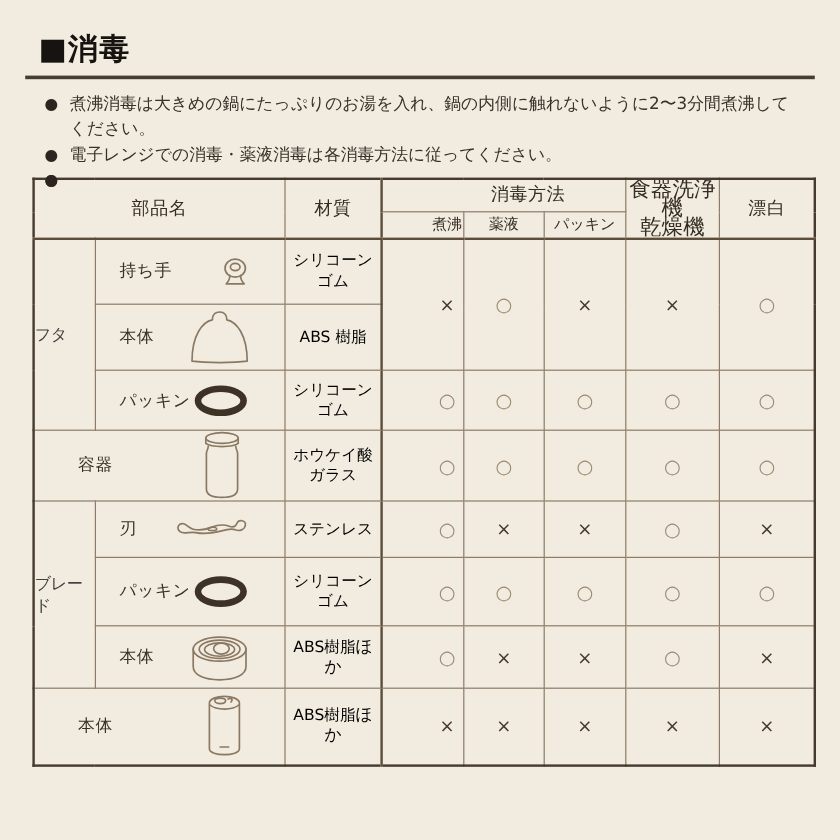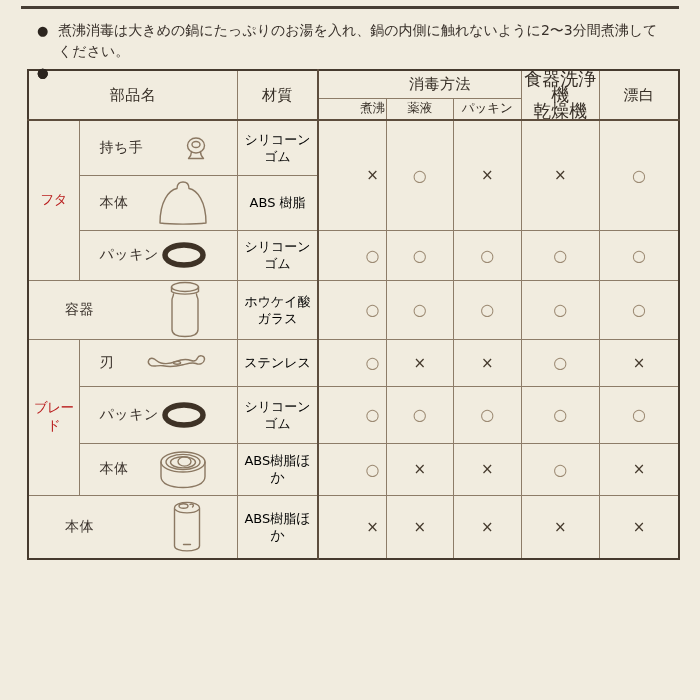"■消毒" div.title { html: none -> <div>■消毒</div> }
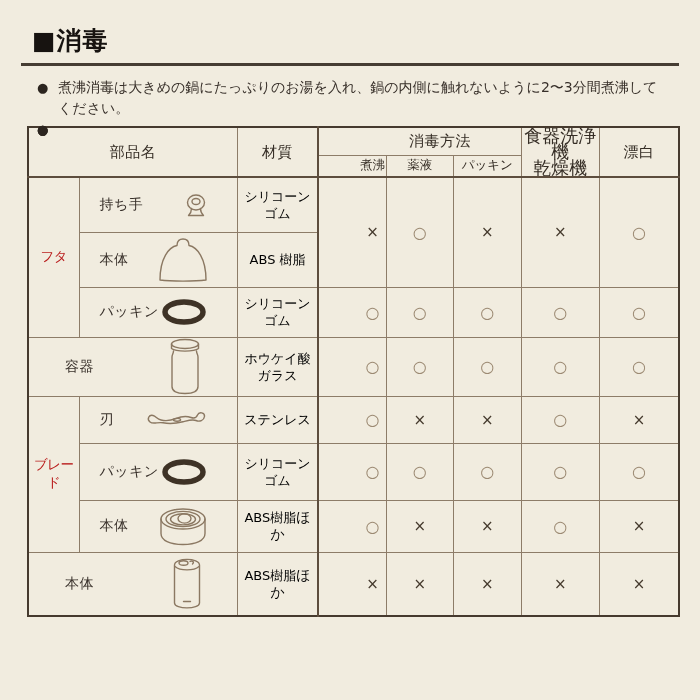"電子レンジでの消毒・薬液消毒は各消毒方法に従ってください。" span { html: none -> <span>電子レンジでの消毒・薬液消毒は各消毒方法に従ってください。</span> }
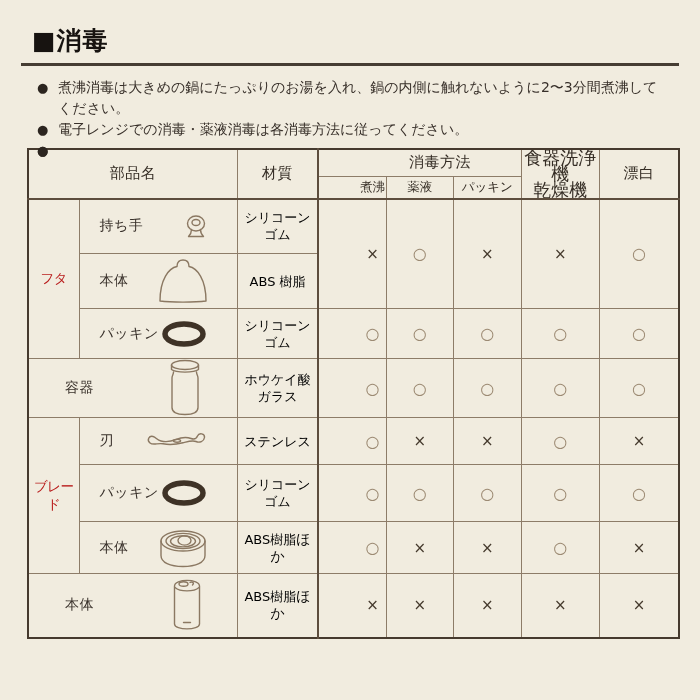"フタ" .group { color: #b91c1c -> #404040; text-align: center -> none }
